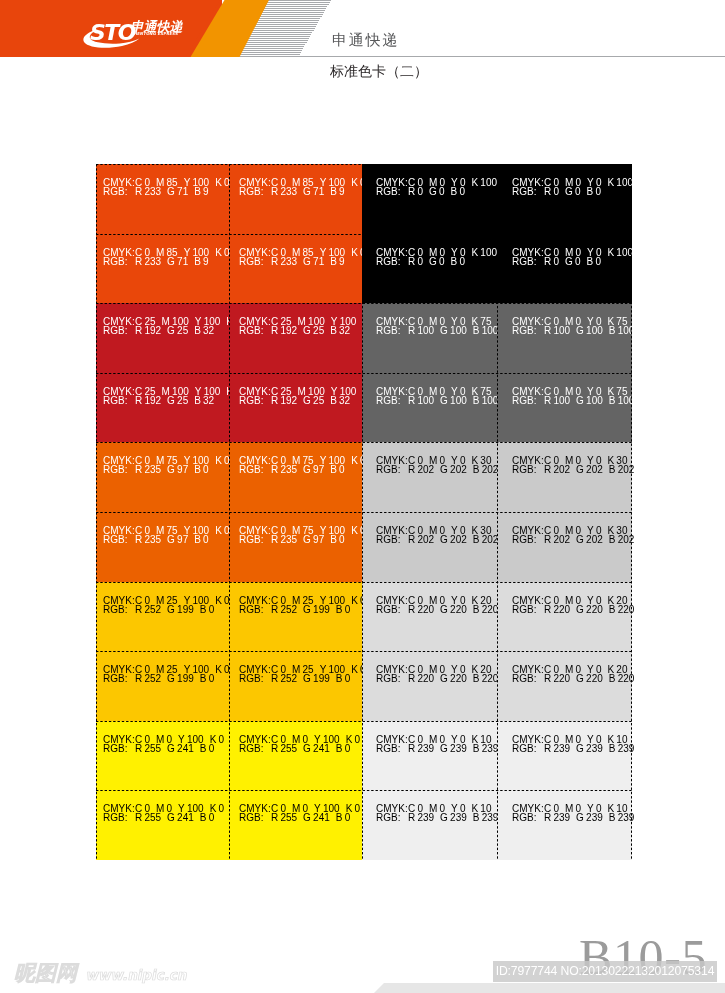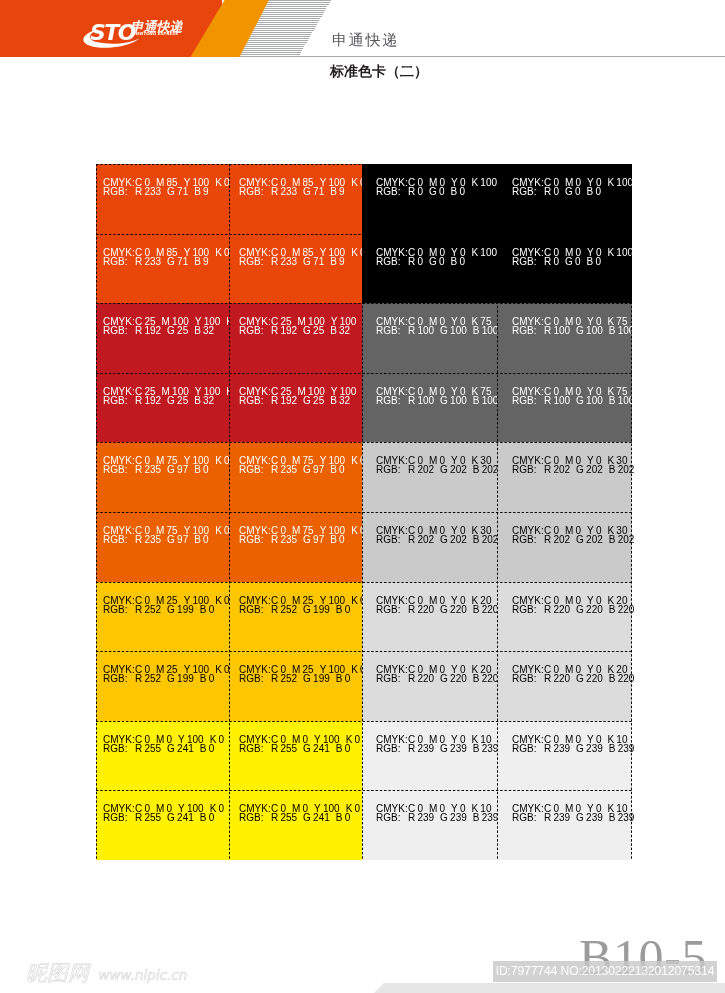"标准色卡（二）" .sec-title { font-weight: bold -> normal }
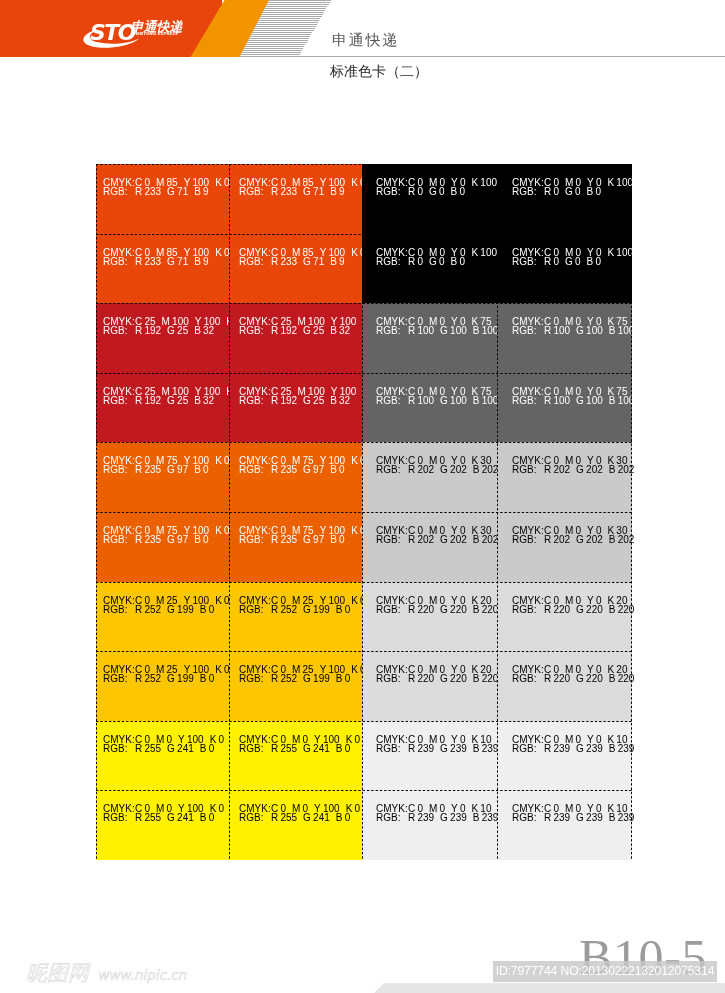"昵图网 www.nipic.cn" .wmark { font-weight: normal -> bold; margin-left: 12px -> none }
